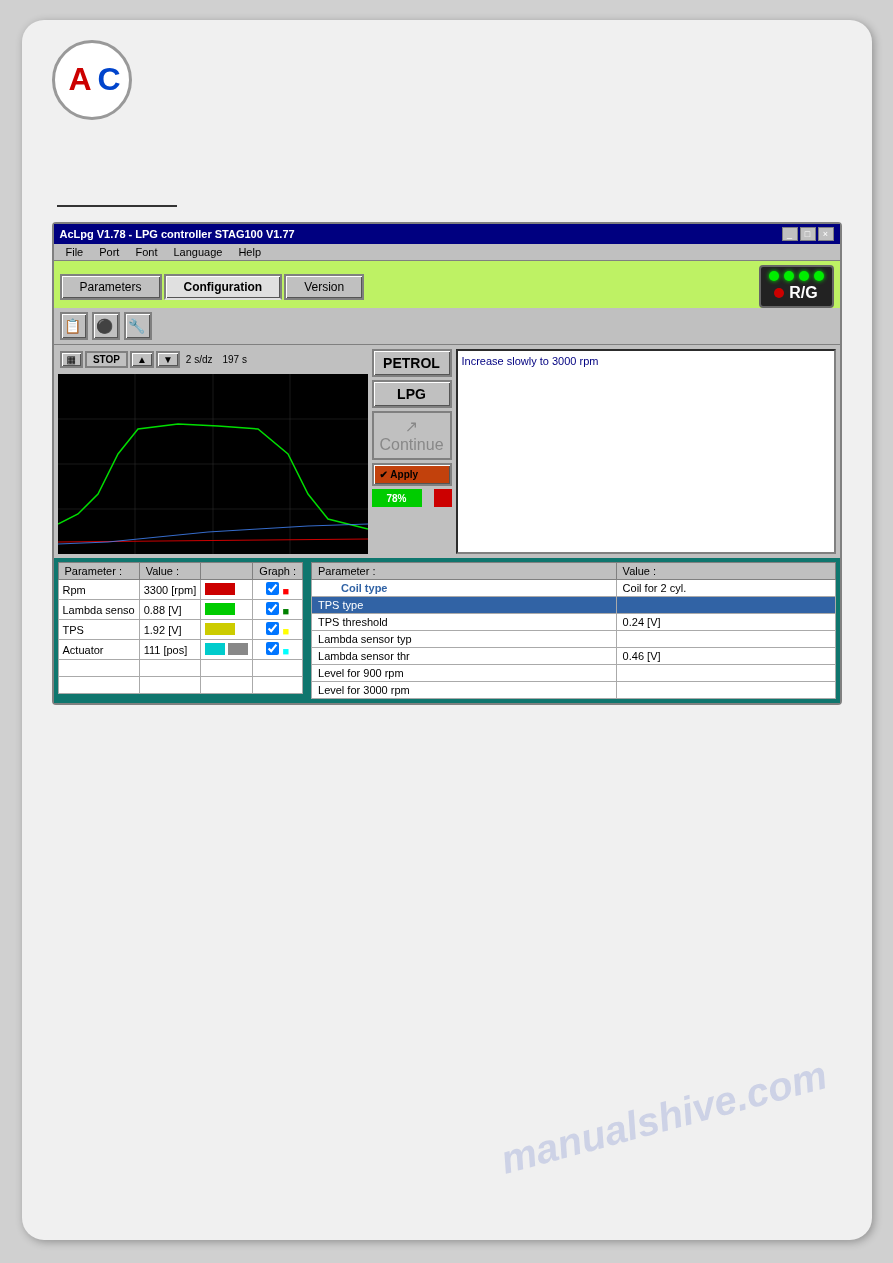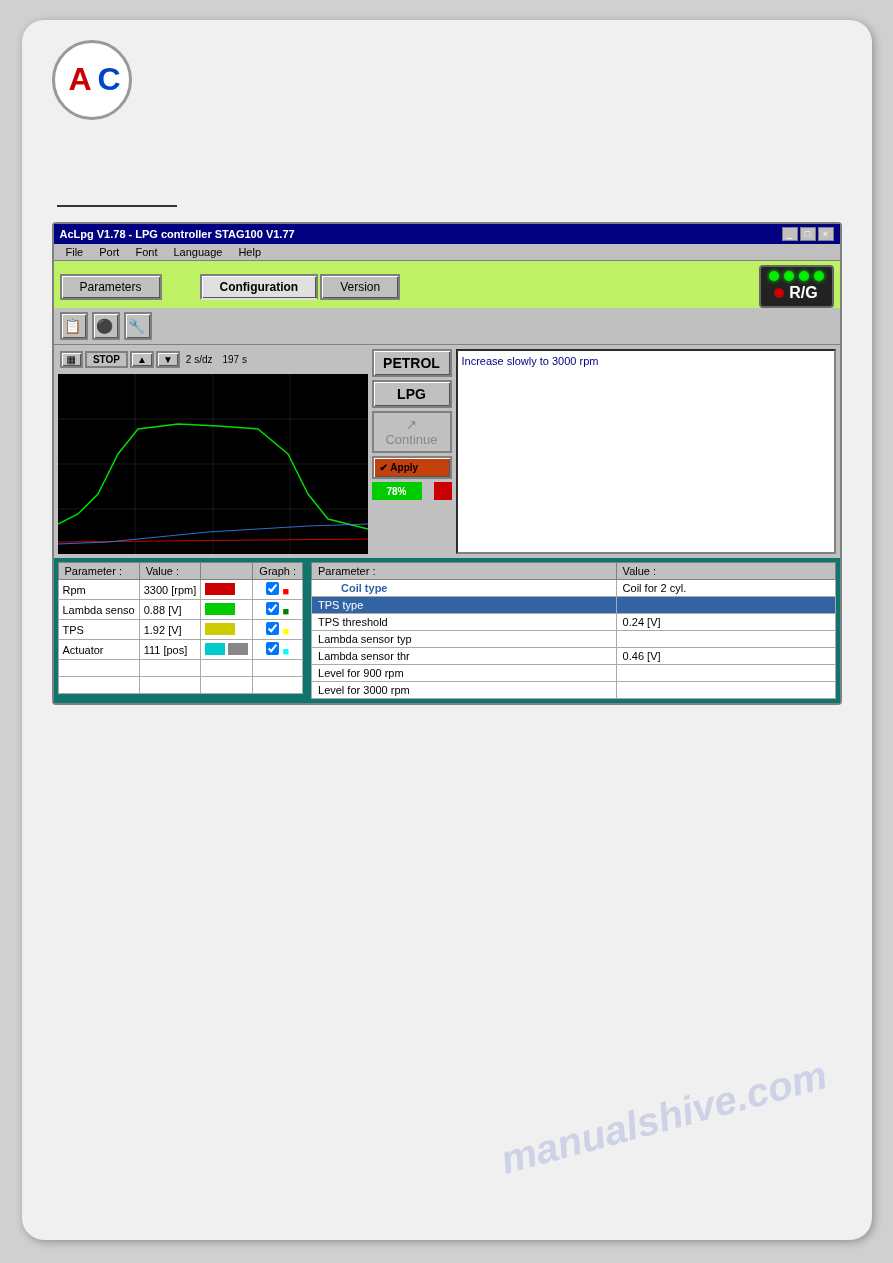"Configuration" .tab-btn.active { margin-left: 36px -> none }
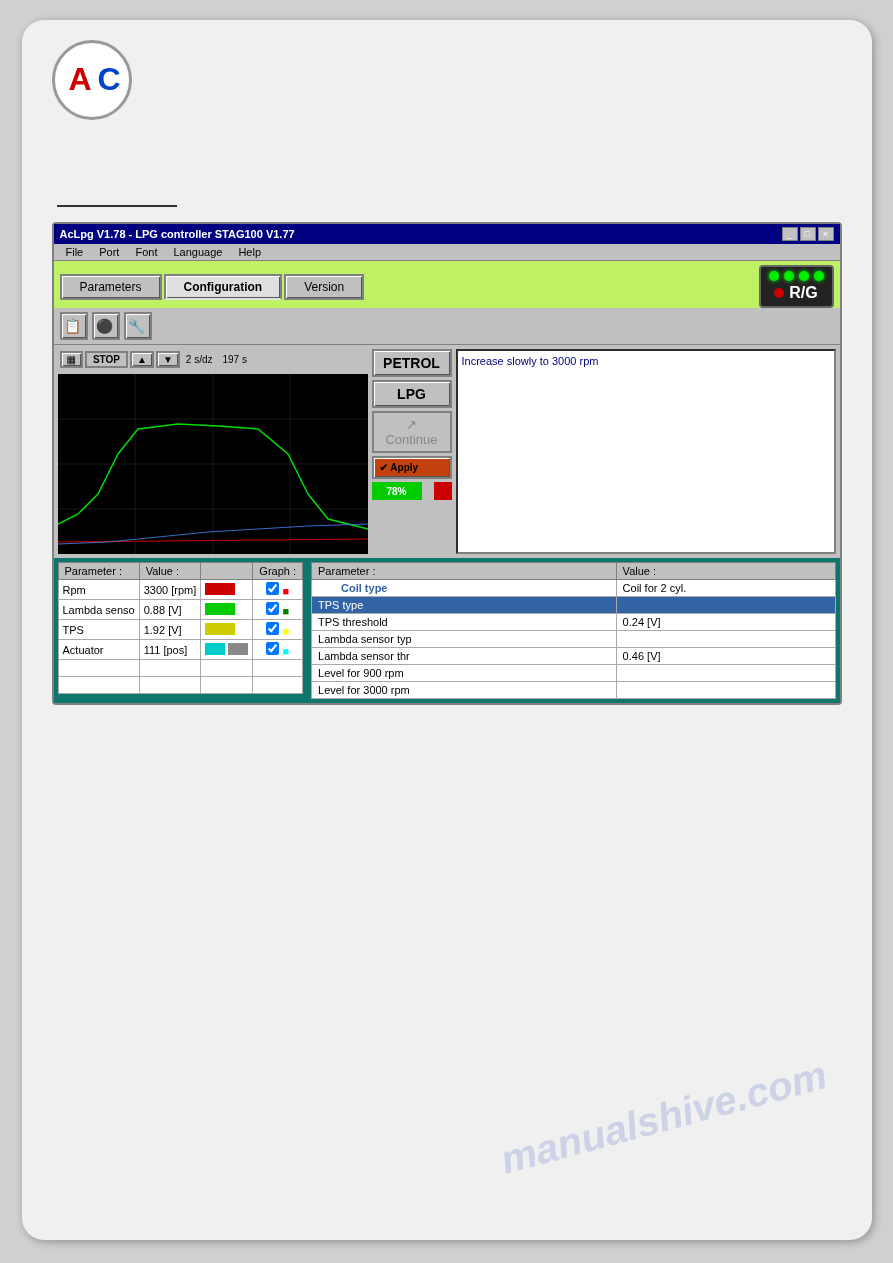"↗ Continue" .ctrl-btn-continue { font-size: 13px -> 16px }
